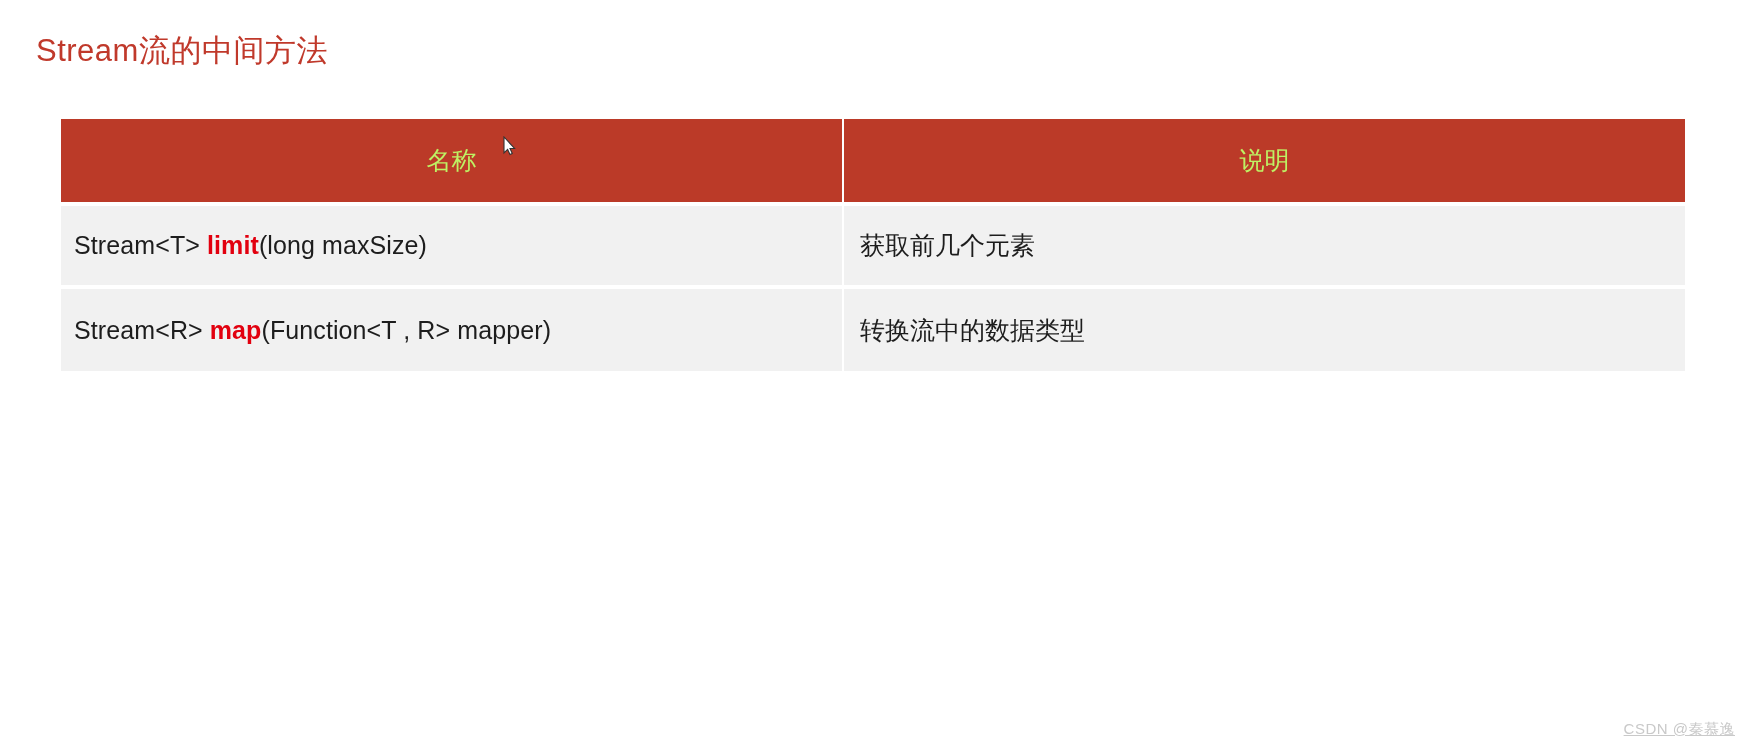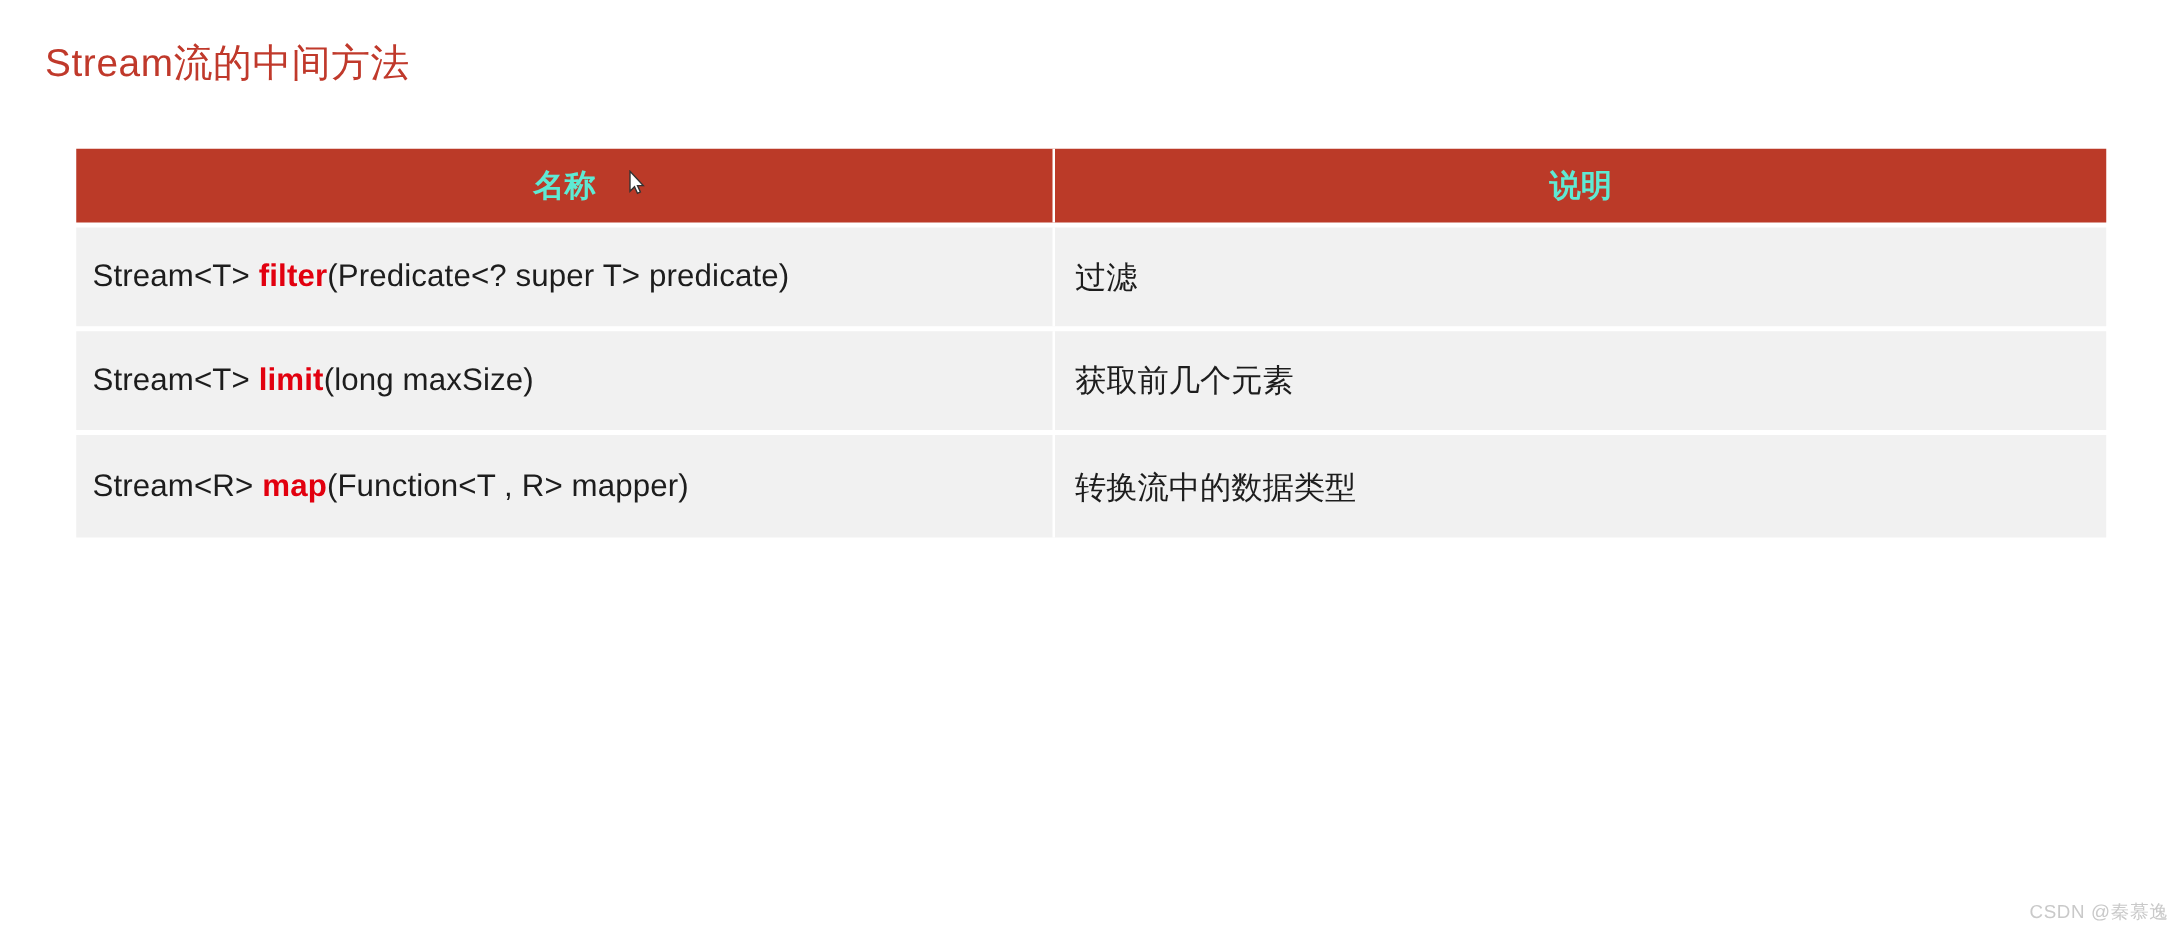"名称" thead th { color: #5eead4 -> #bef264; font-weight: bold -> normal; padding: 0 -> 12px }
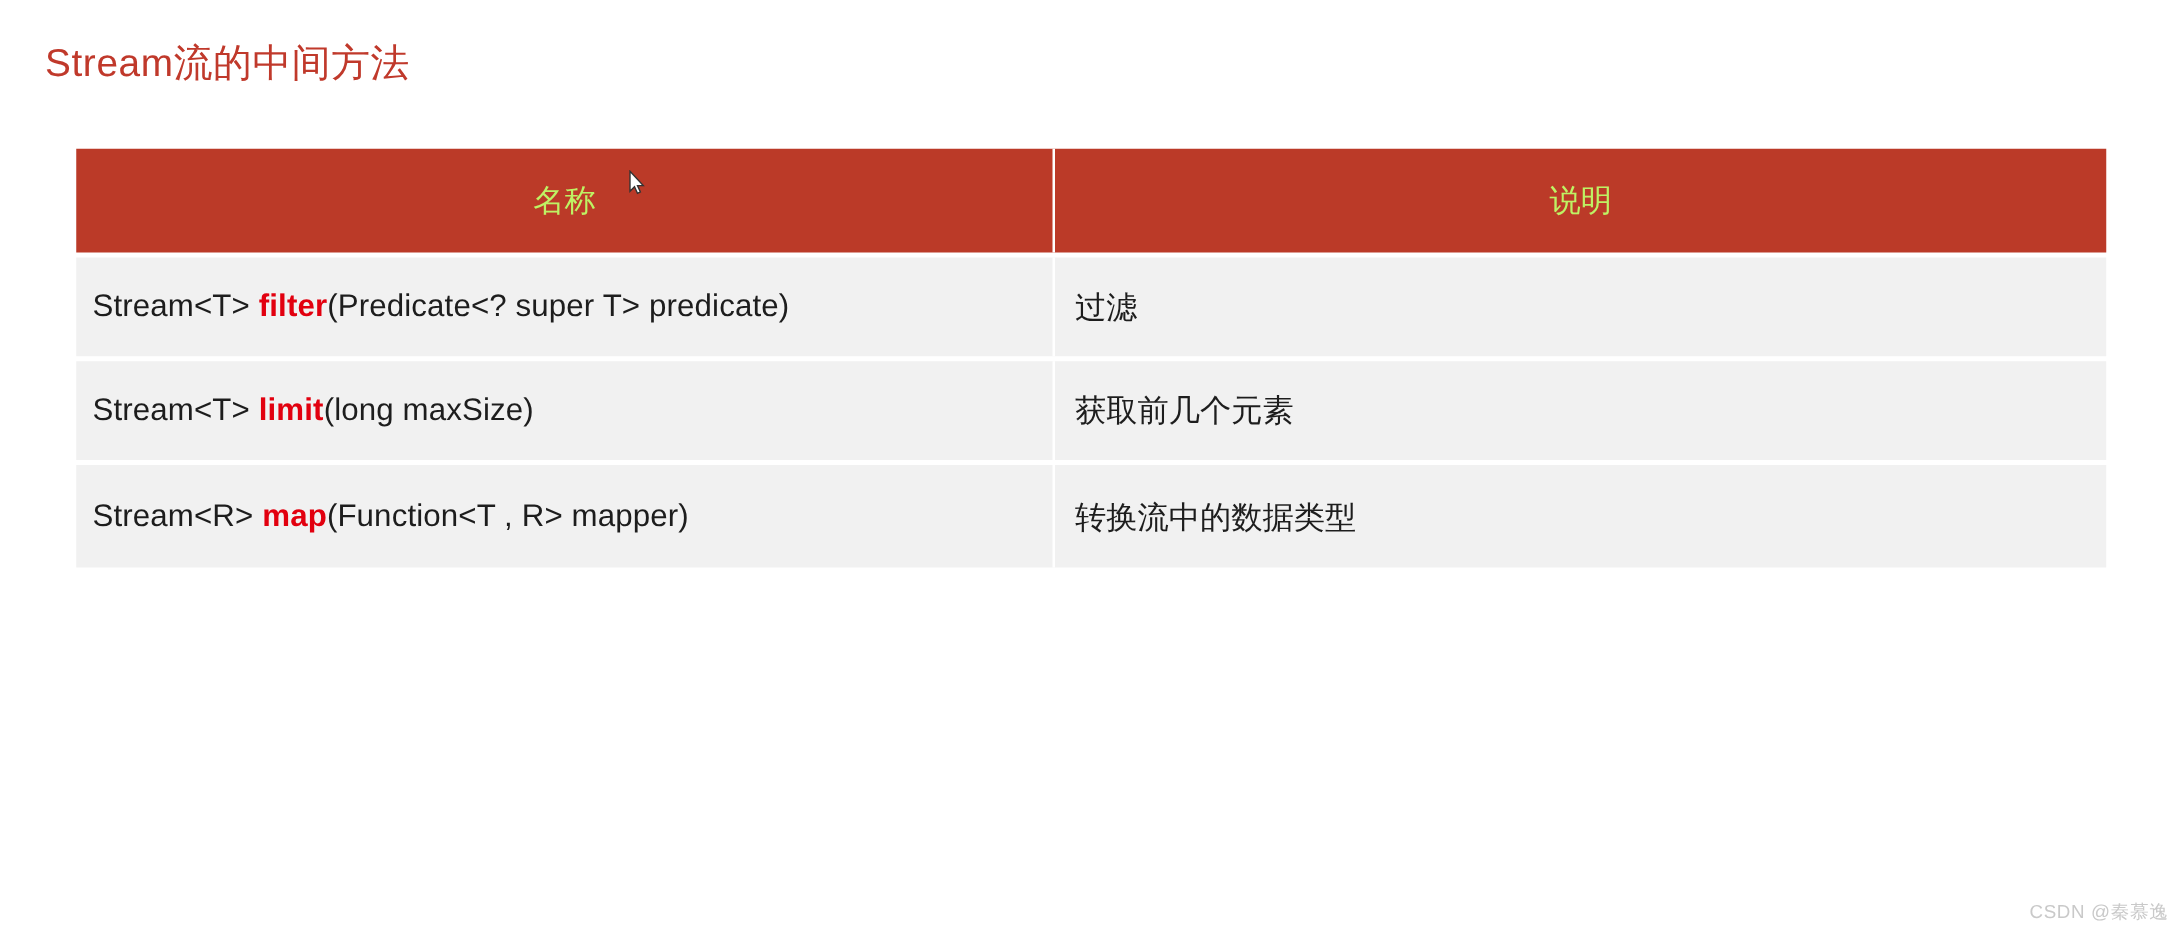"Stream<T> filter(Predicate<? super T>" tr { html: <tr> <td><span>Stream&lt;T&gt; </span><span>filter</span><span>(Predicate&lt;? super T&gt; predicate)</span></td> <td>过滤</td> </tr> -> none }
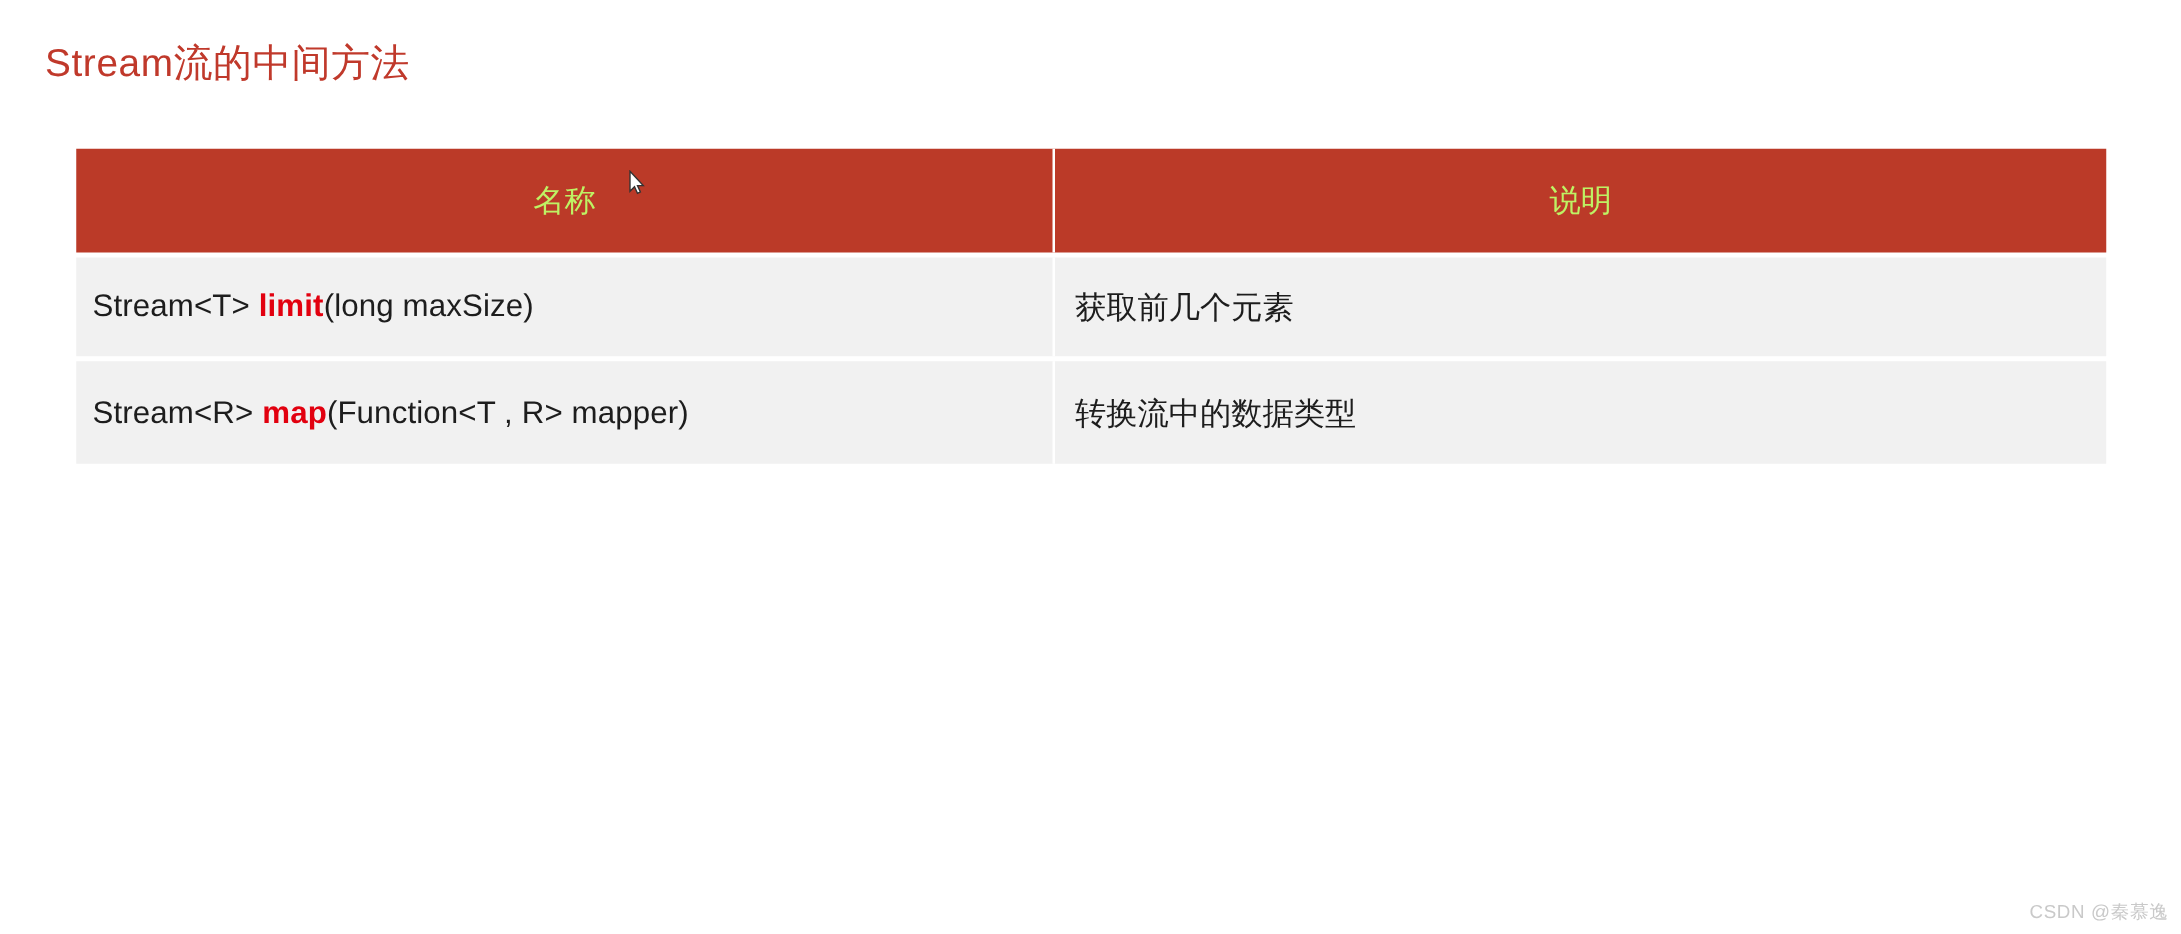"CSDN @秦慕逸" .watermark { text-decoration: none -> underline }
